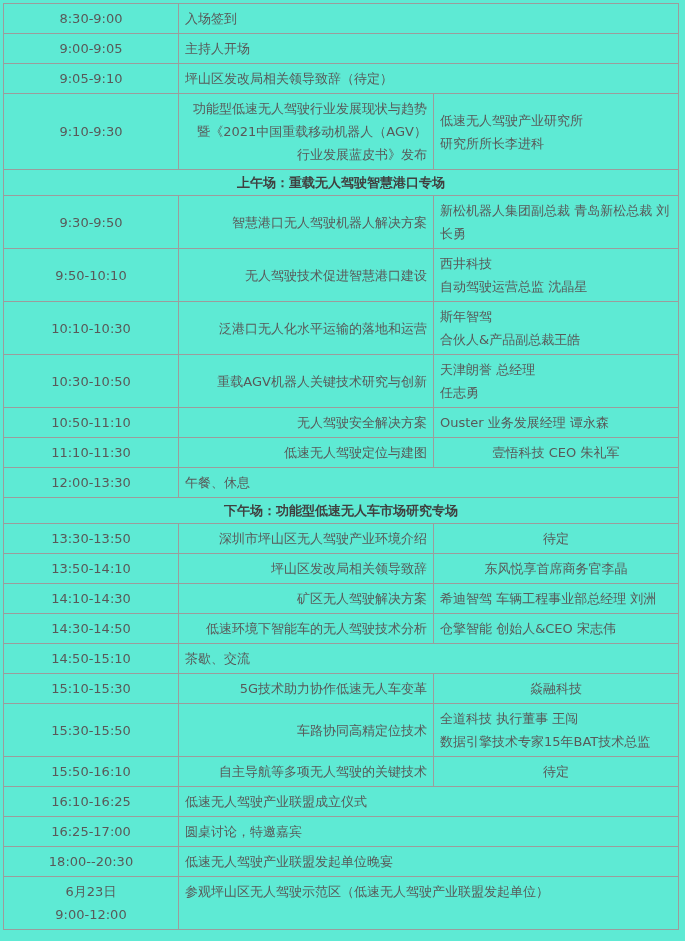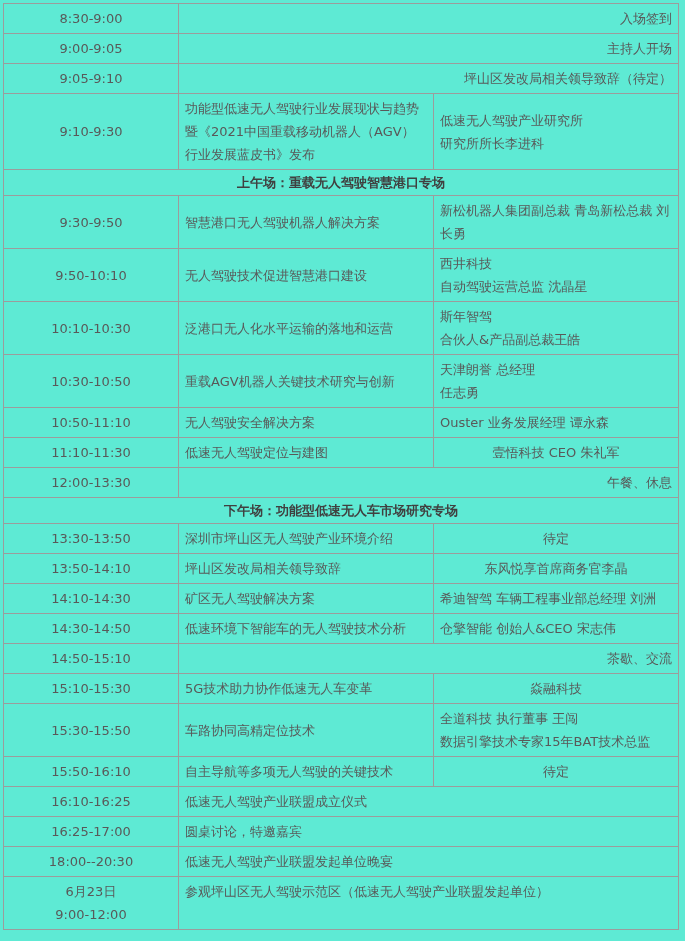"入场签到" td.activity.center { text-align: right -> left }
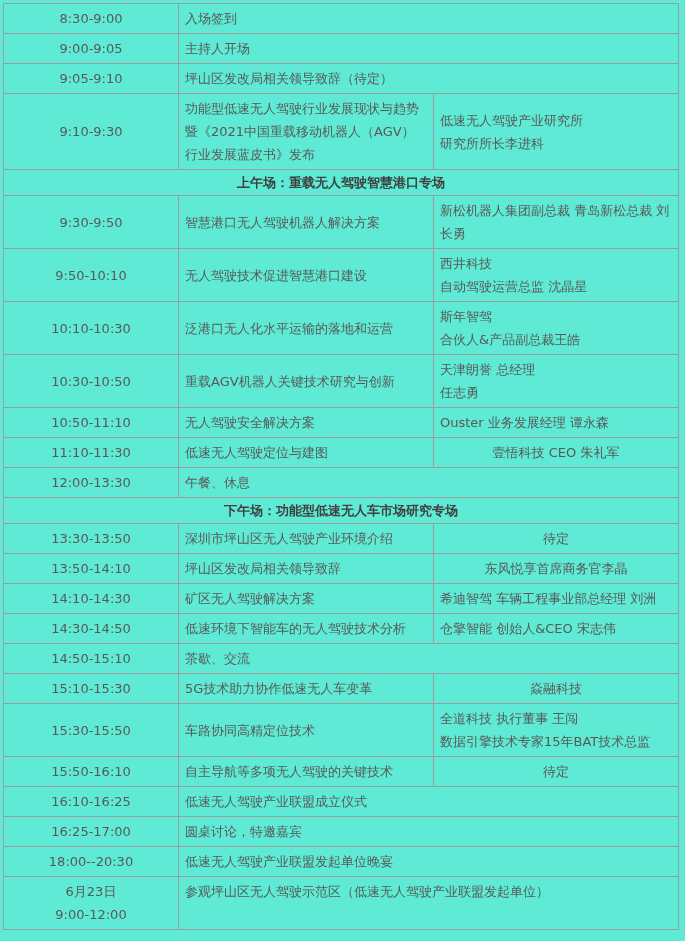"功能型低速无人驾驶行业发展现状与趋势暨《2021中国重载移动机器人（AGV）行业" td.topic { text-align: left -> right }
